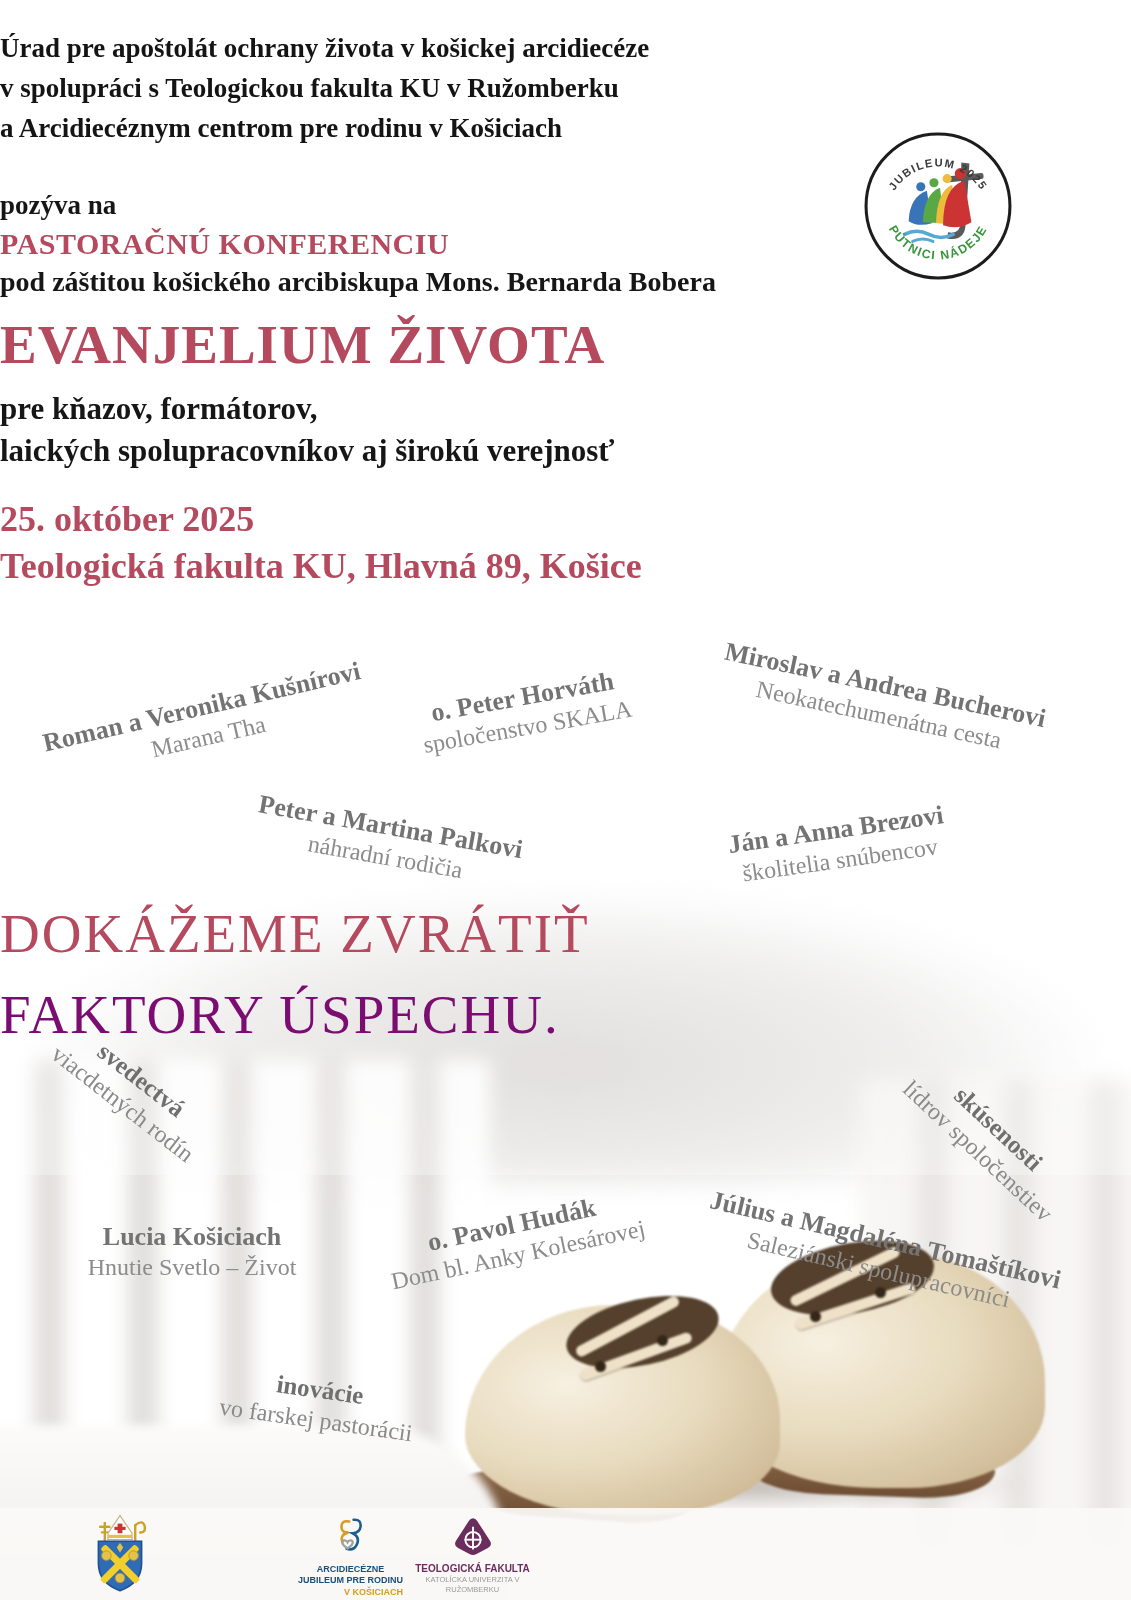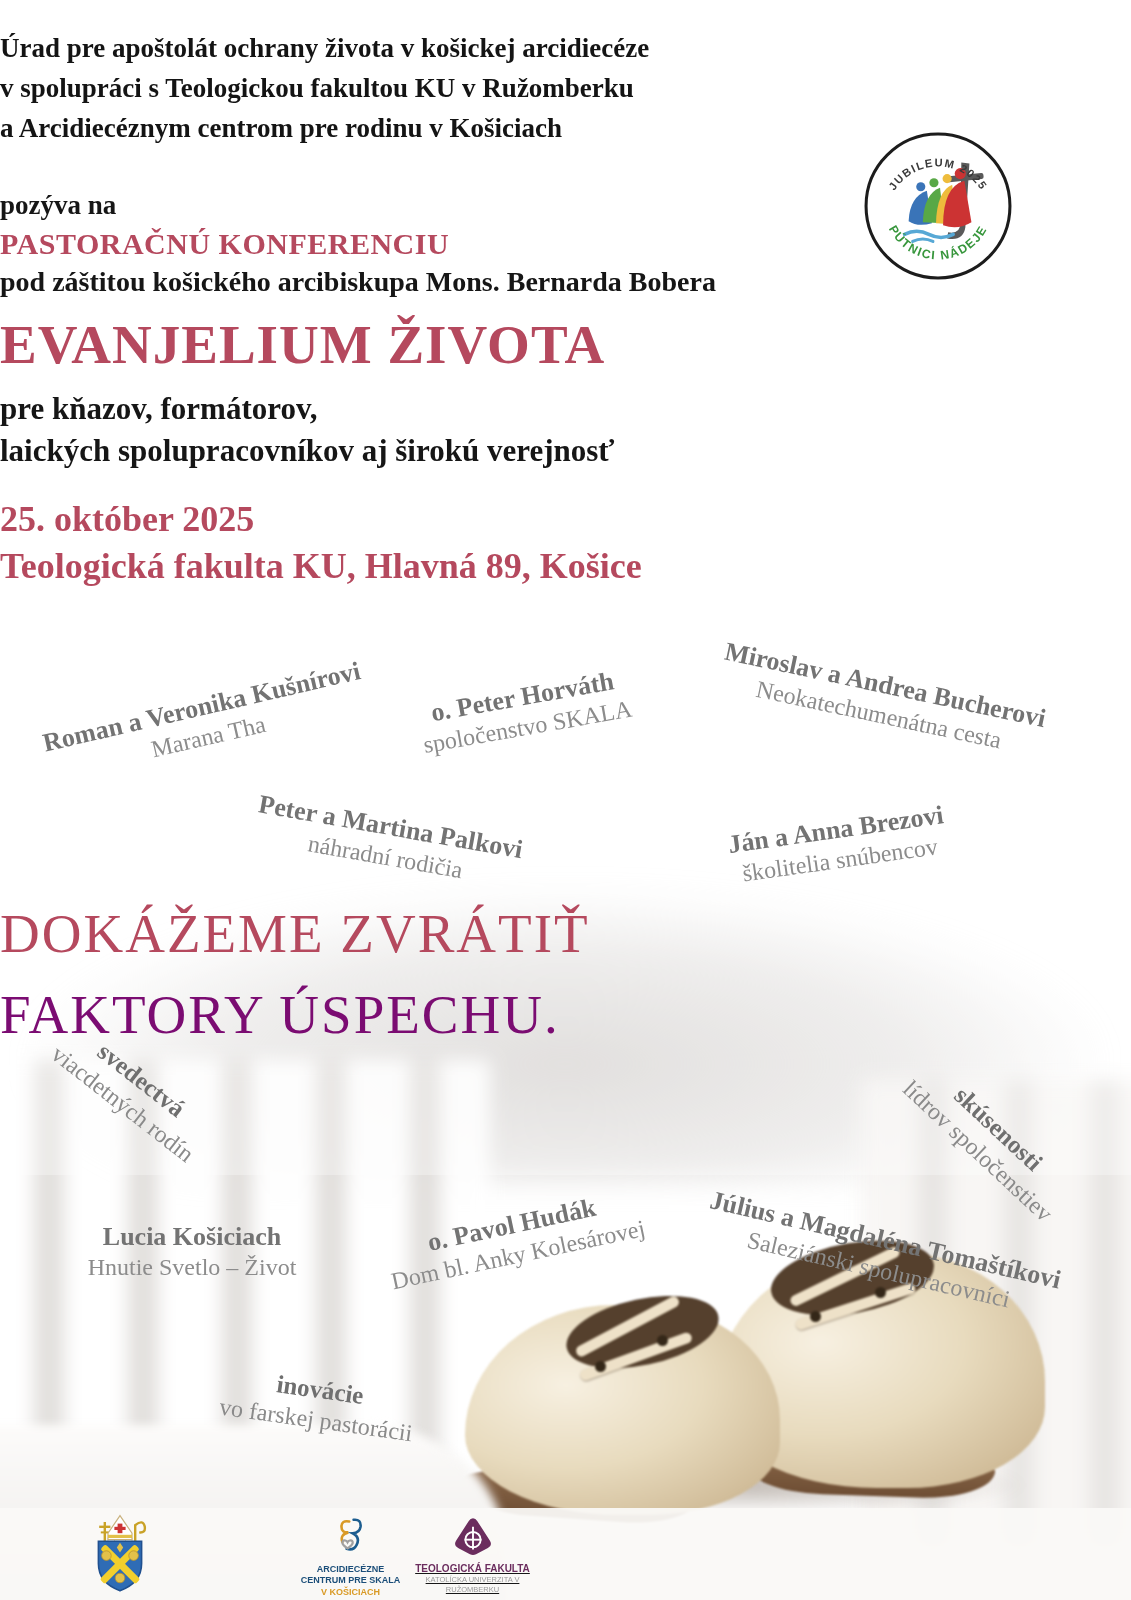"v spolupráci s Teologickou fakultou" div { text: fakultou -> fakulta }
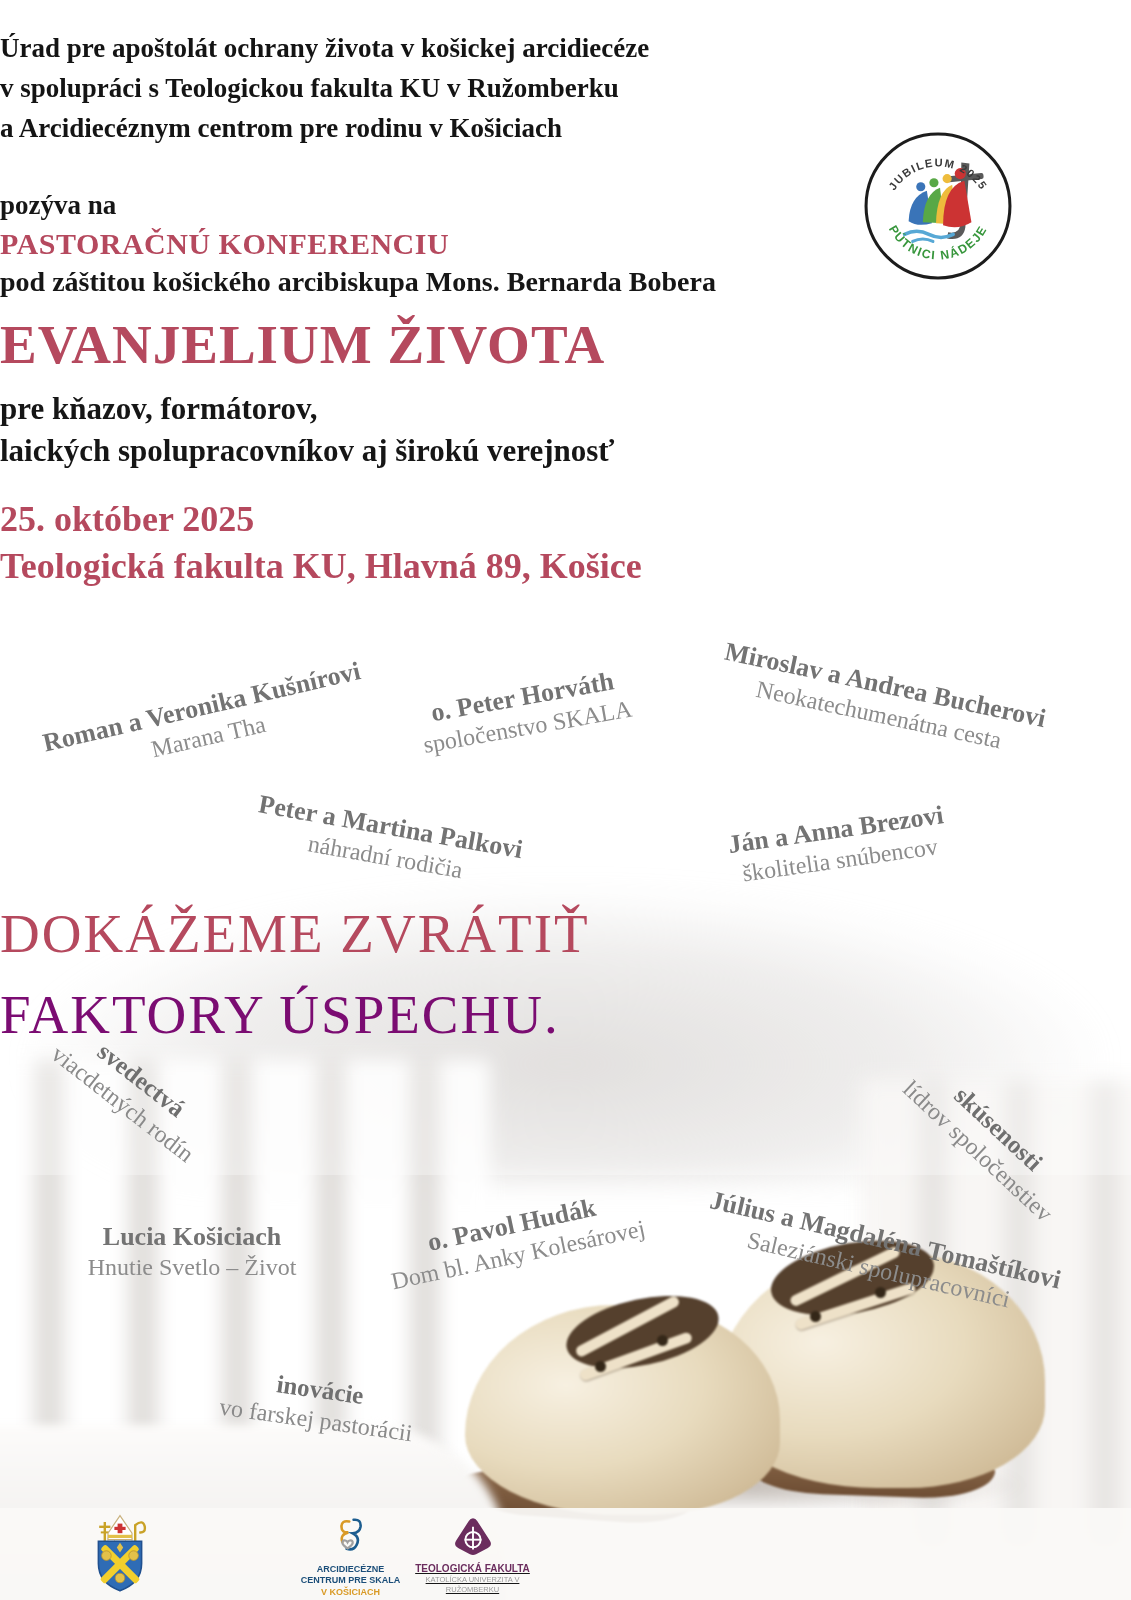"TEOLOGICKÁ FAKULTA" .fl-teol { text-decoration: underline -> none }
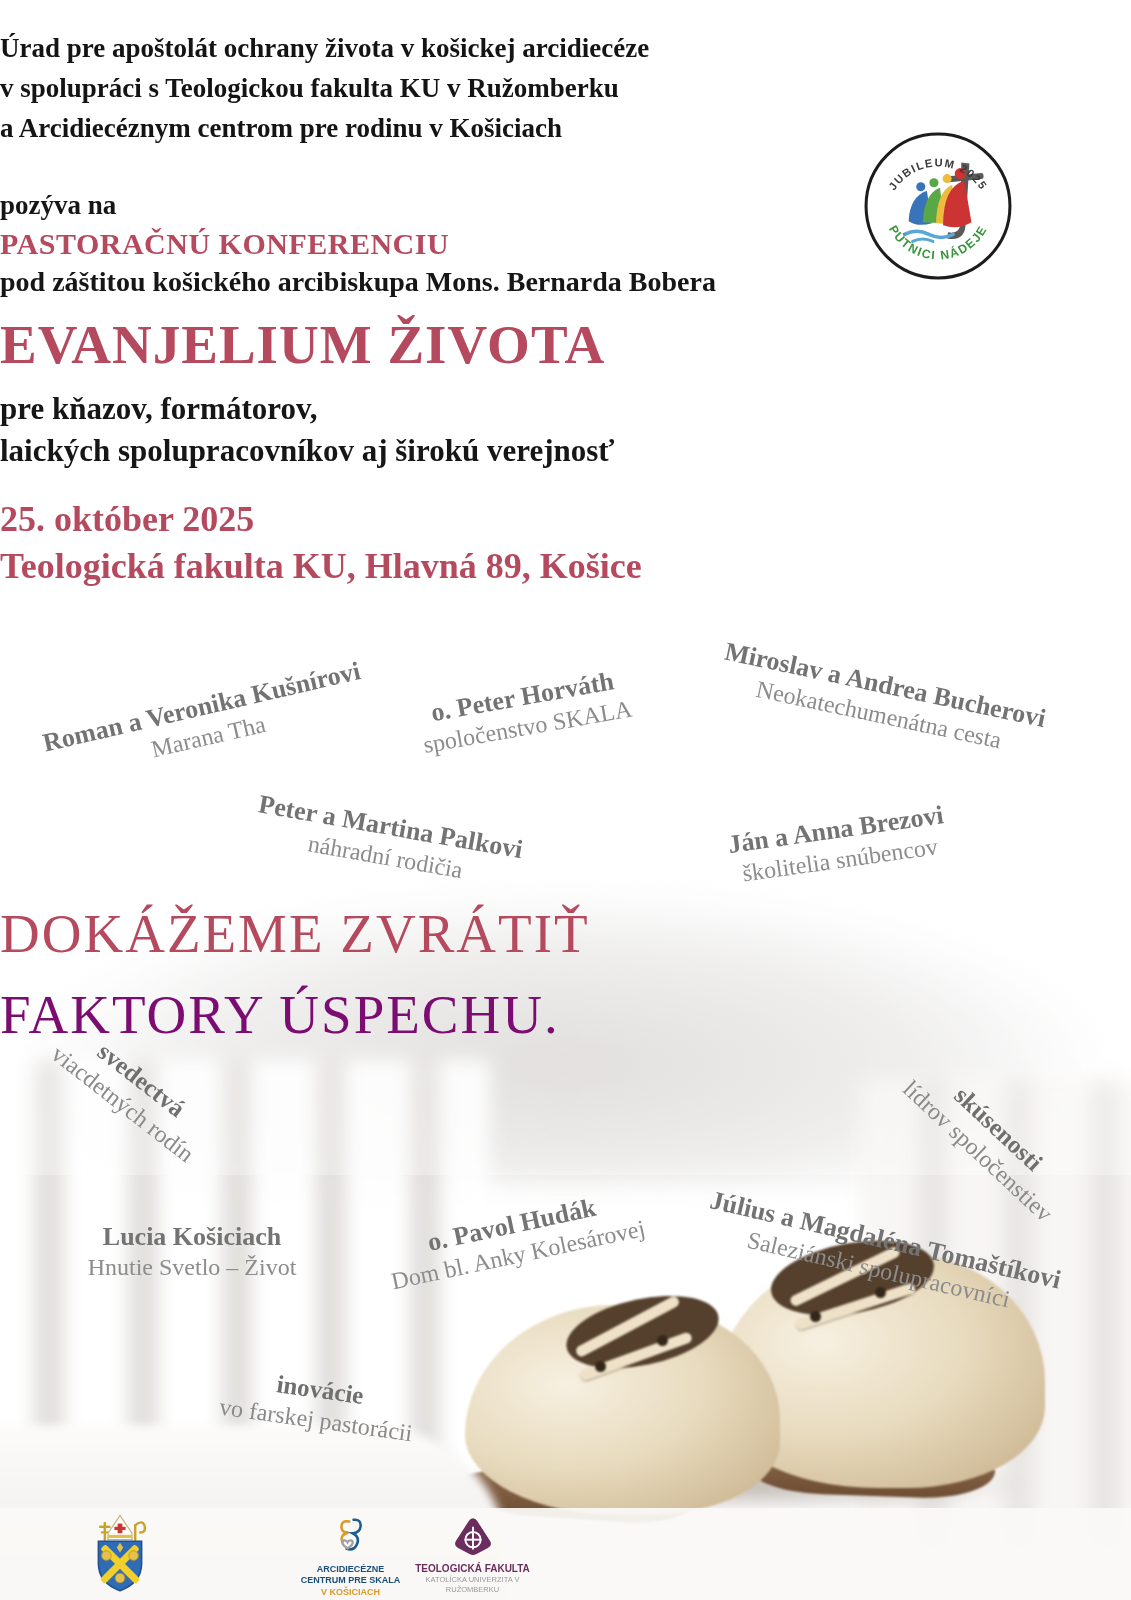"CENTRUM PRE SKALA" span.cap { text: CENTRUM PRE SKALA -> JUBILEUM PRE RODINU }
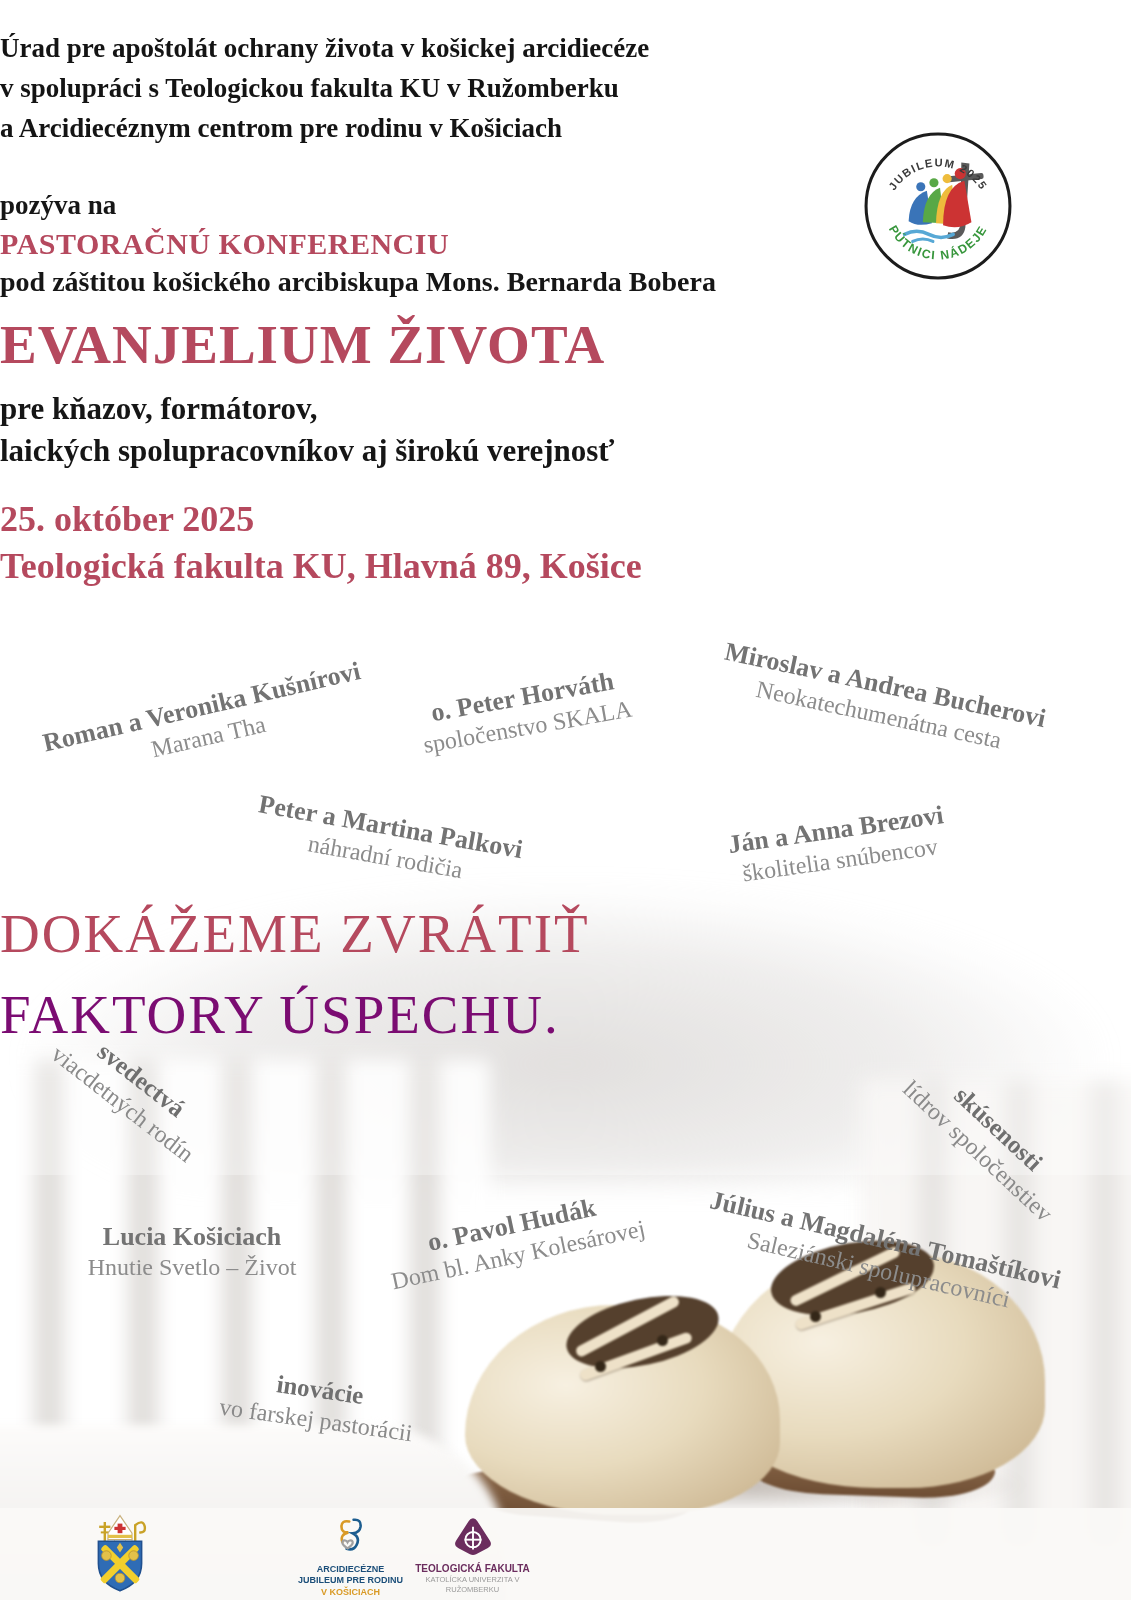"V KOŠICIACH" .fl-centrum .c2 { text-align: none -> right }
